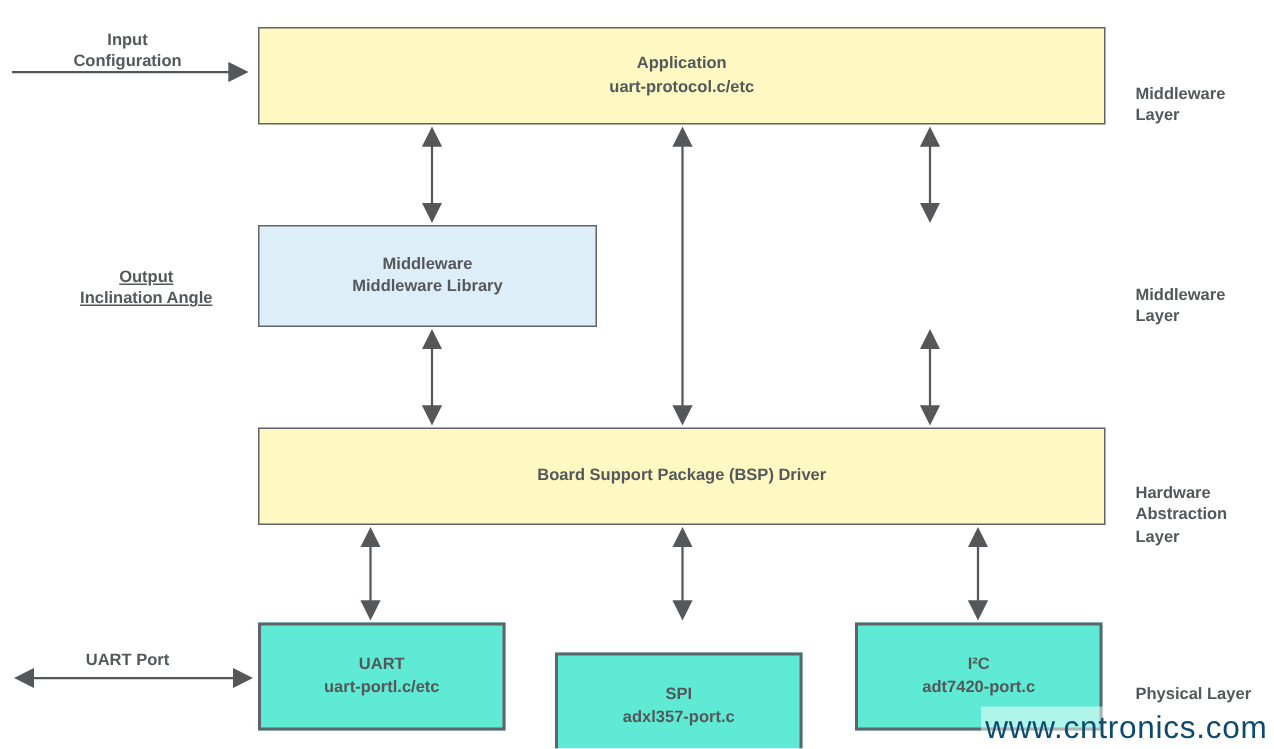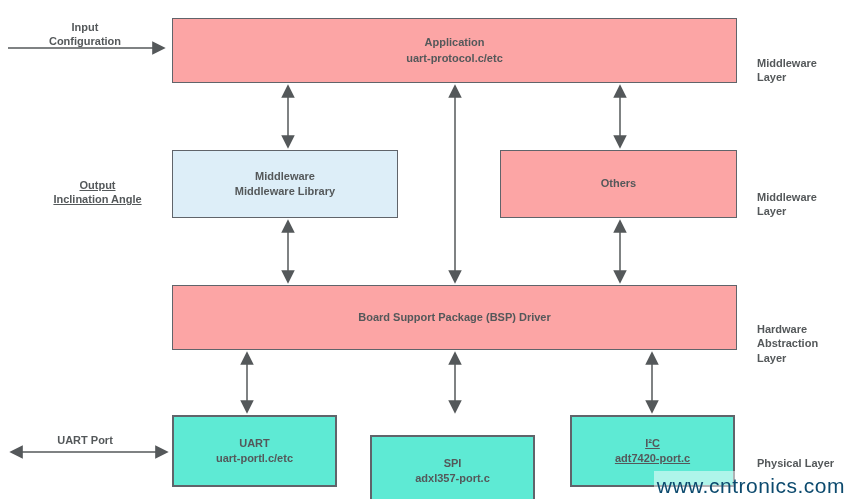"Application" .box { background: #fca5a5 -> #fef9c3 }
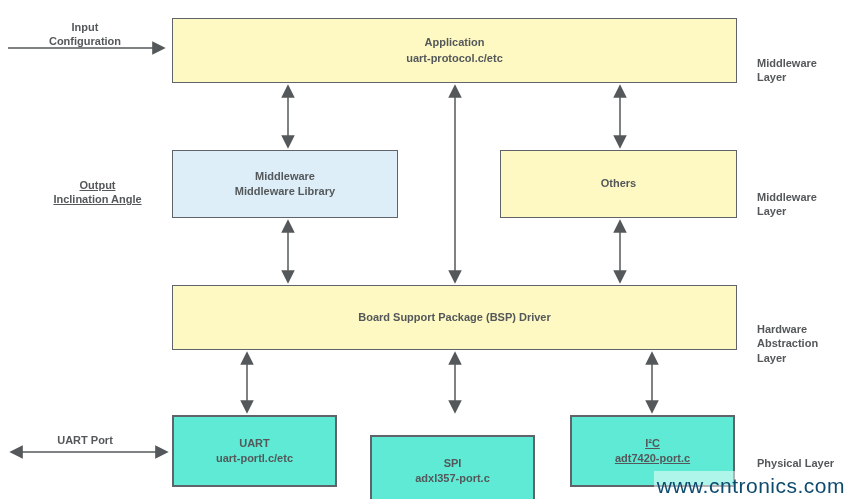"Others" div.box { html: <div> <span>Others</span> </div> -> none }
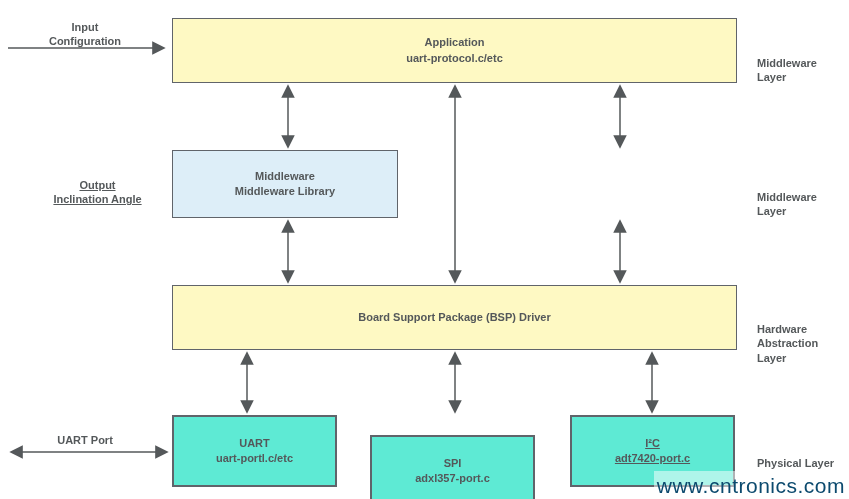"I²C" div.box { text-decoration: underline -> none }
